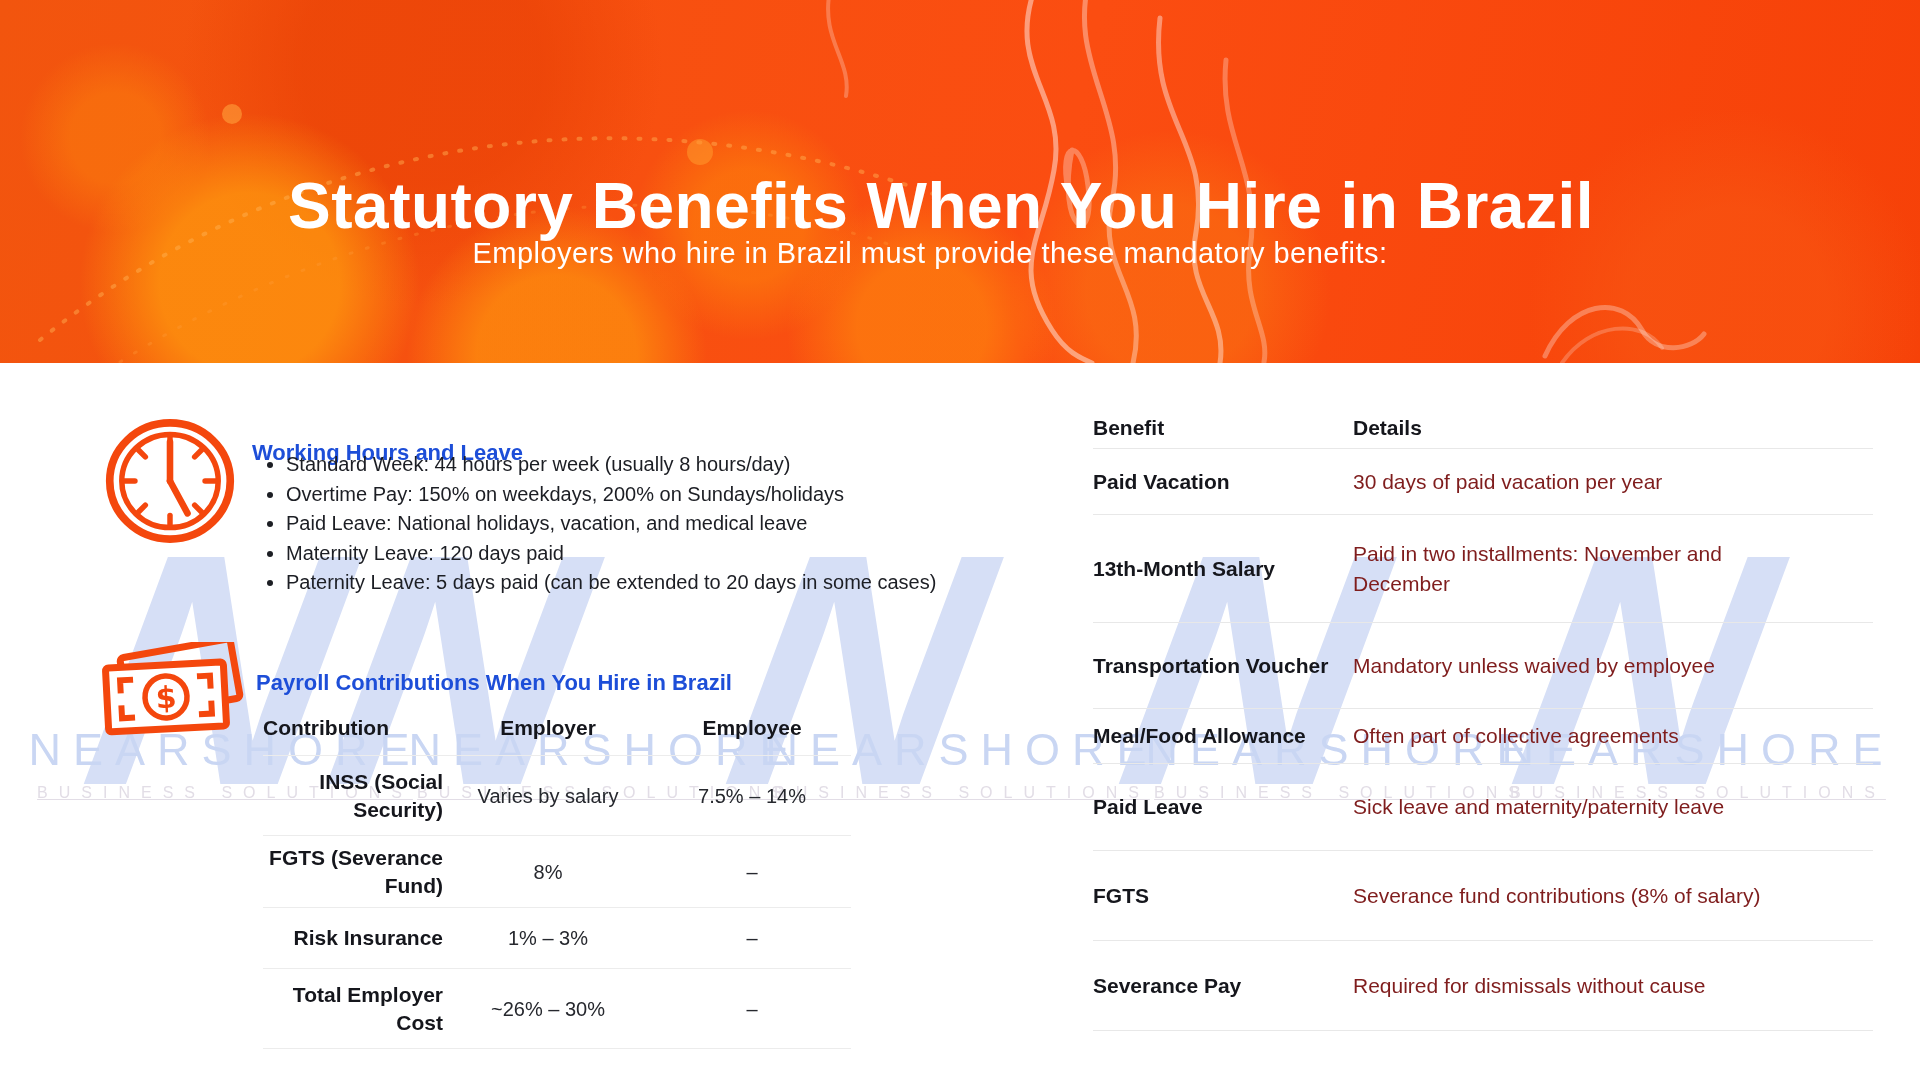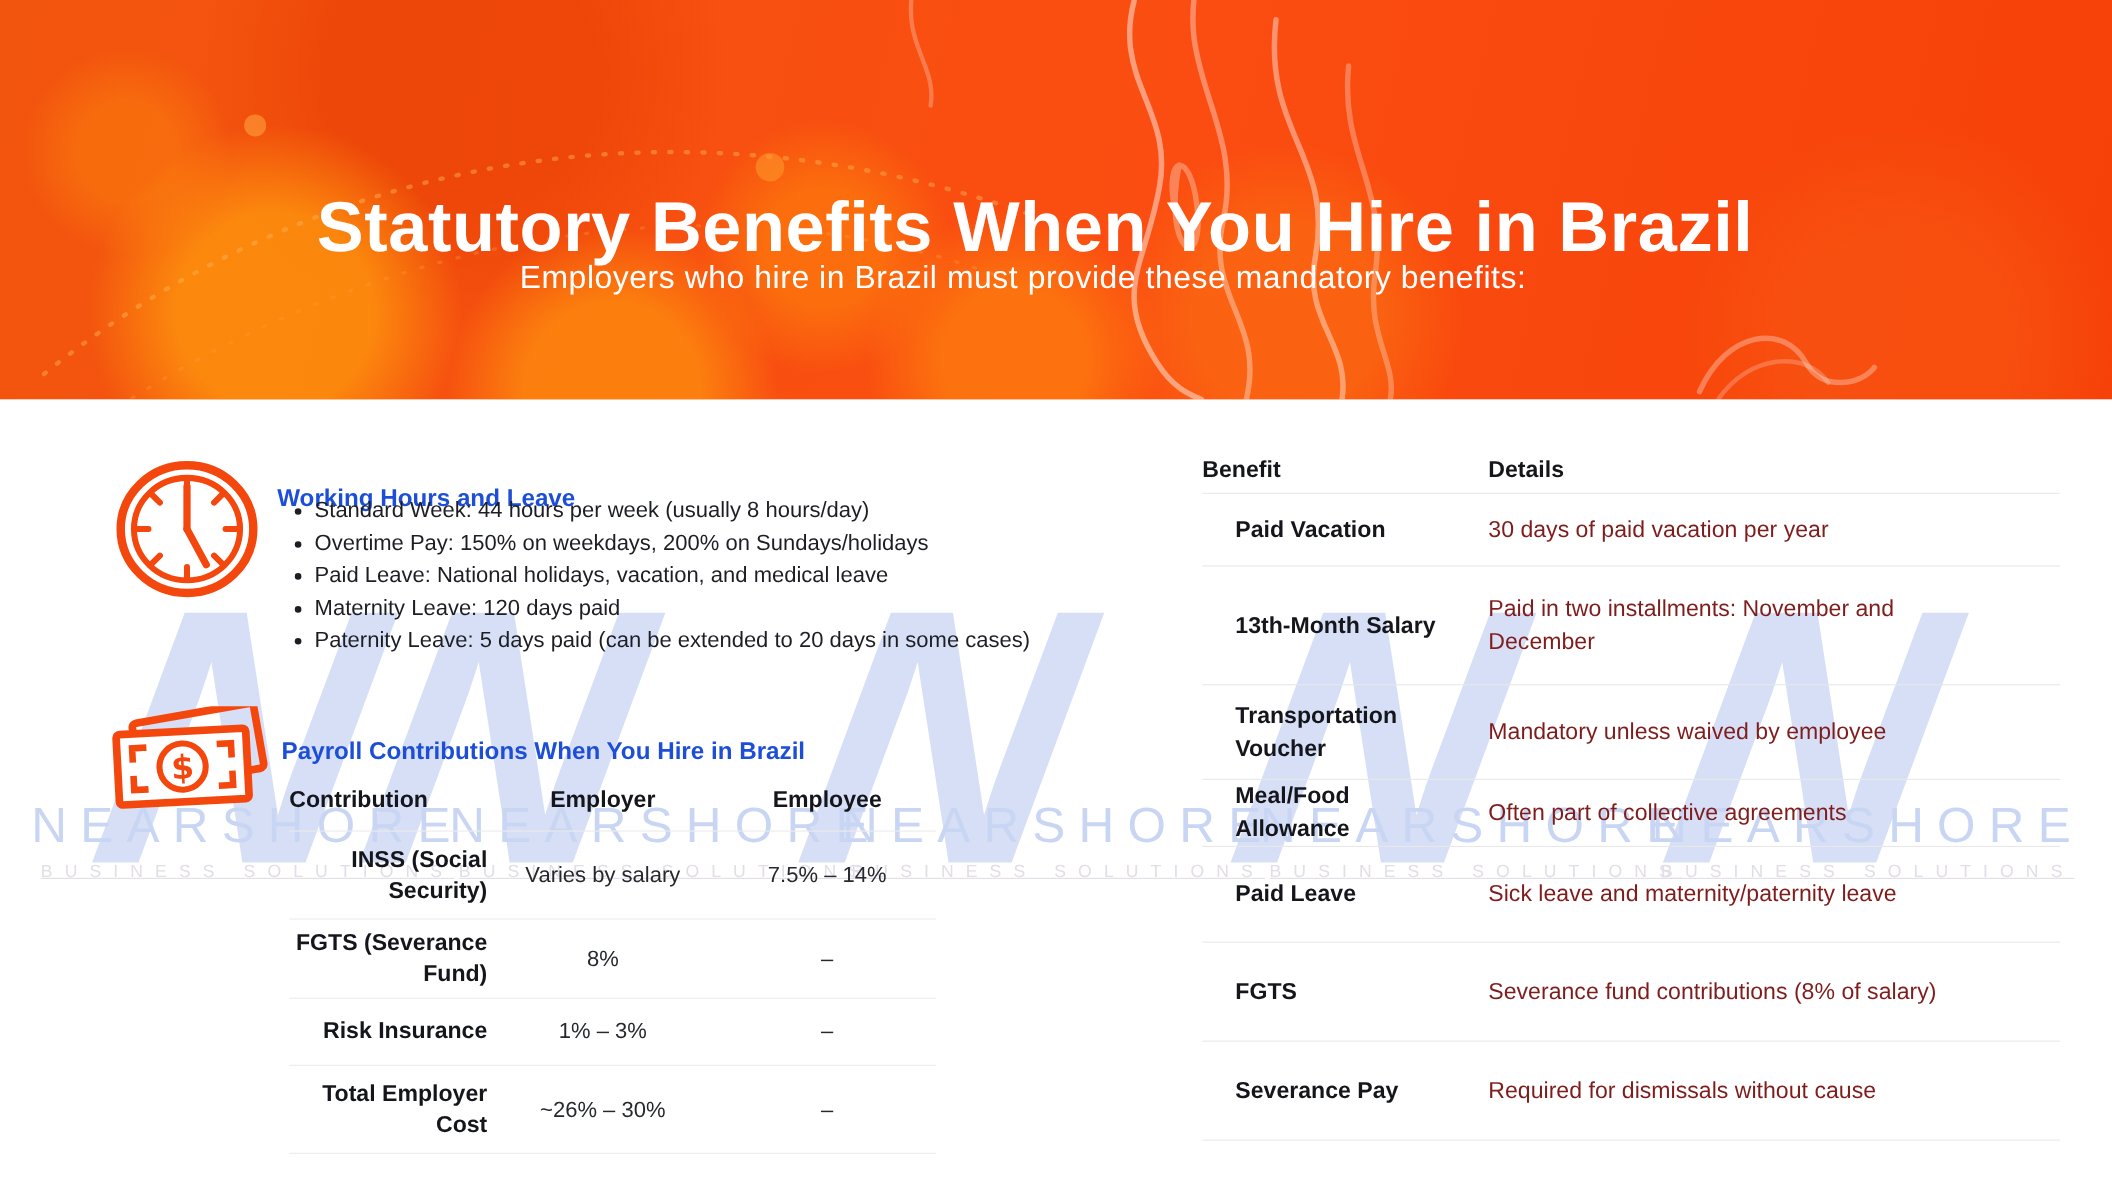"Paid Vacation" .brow .b-label { margin-left: 30px -> none }
